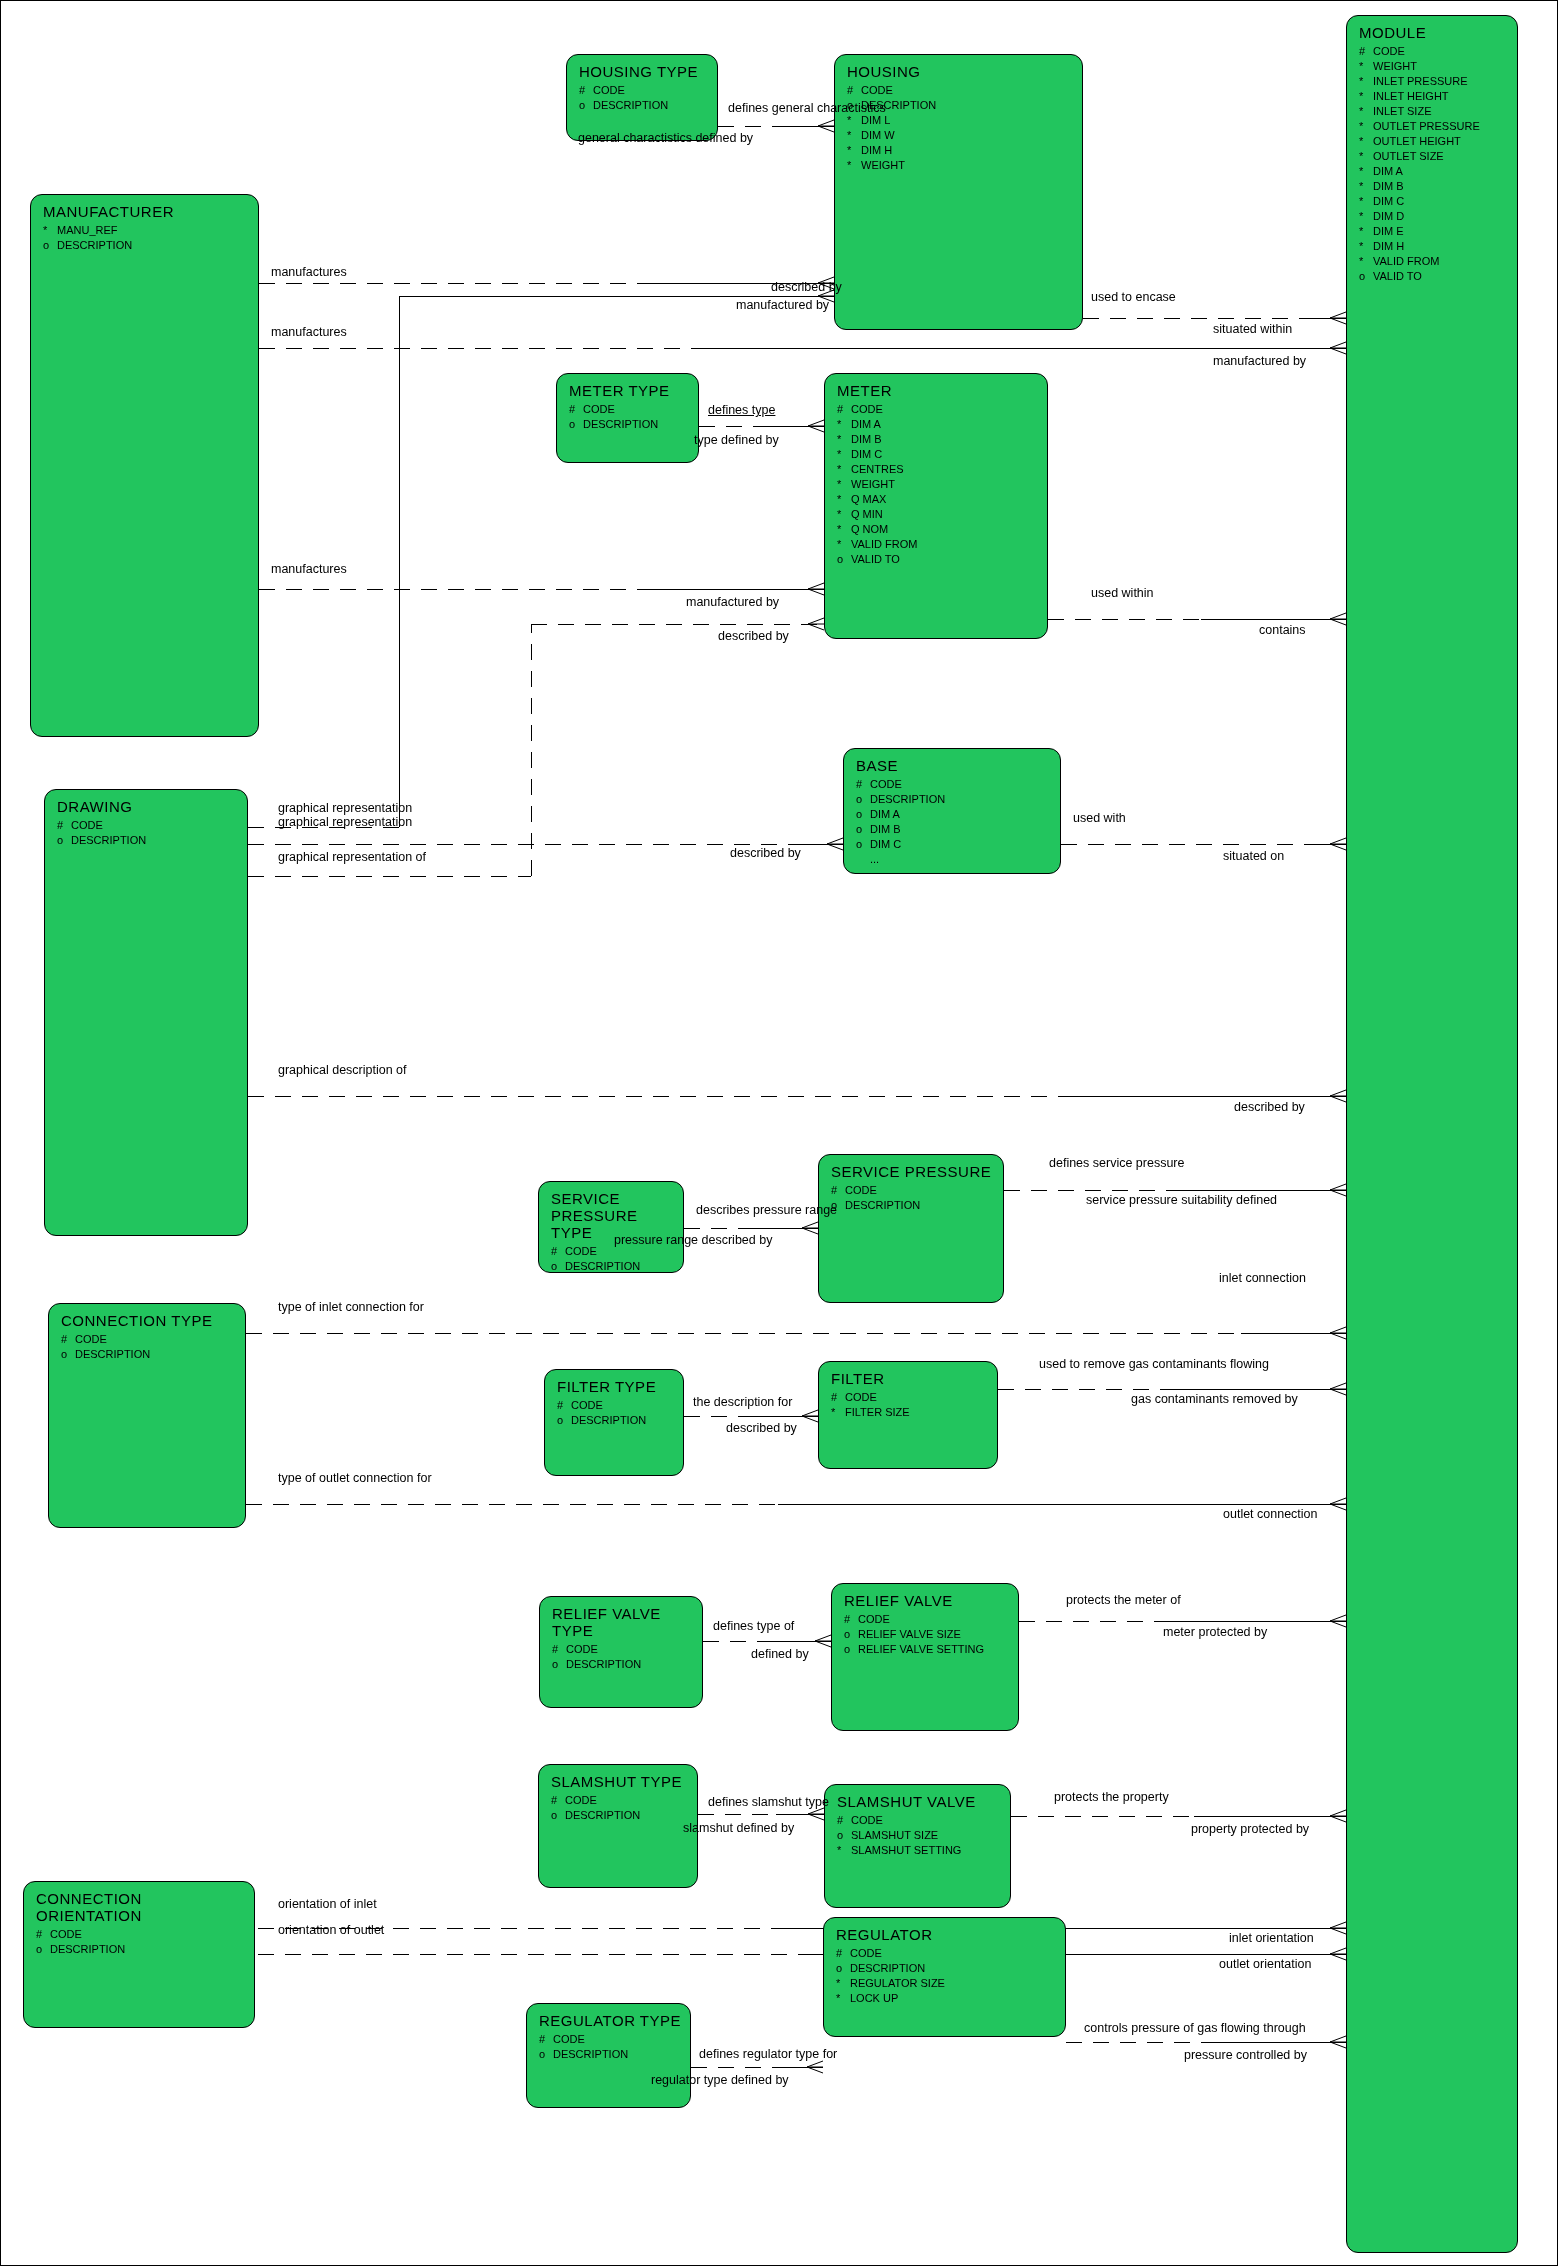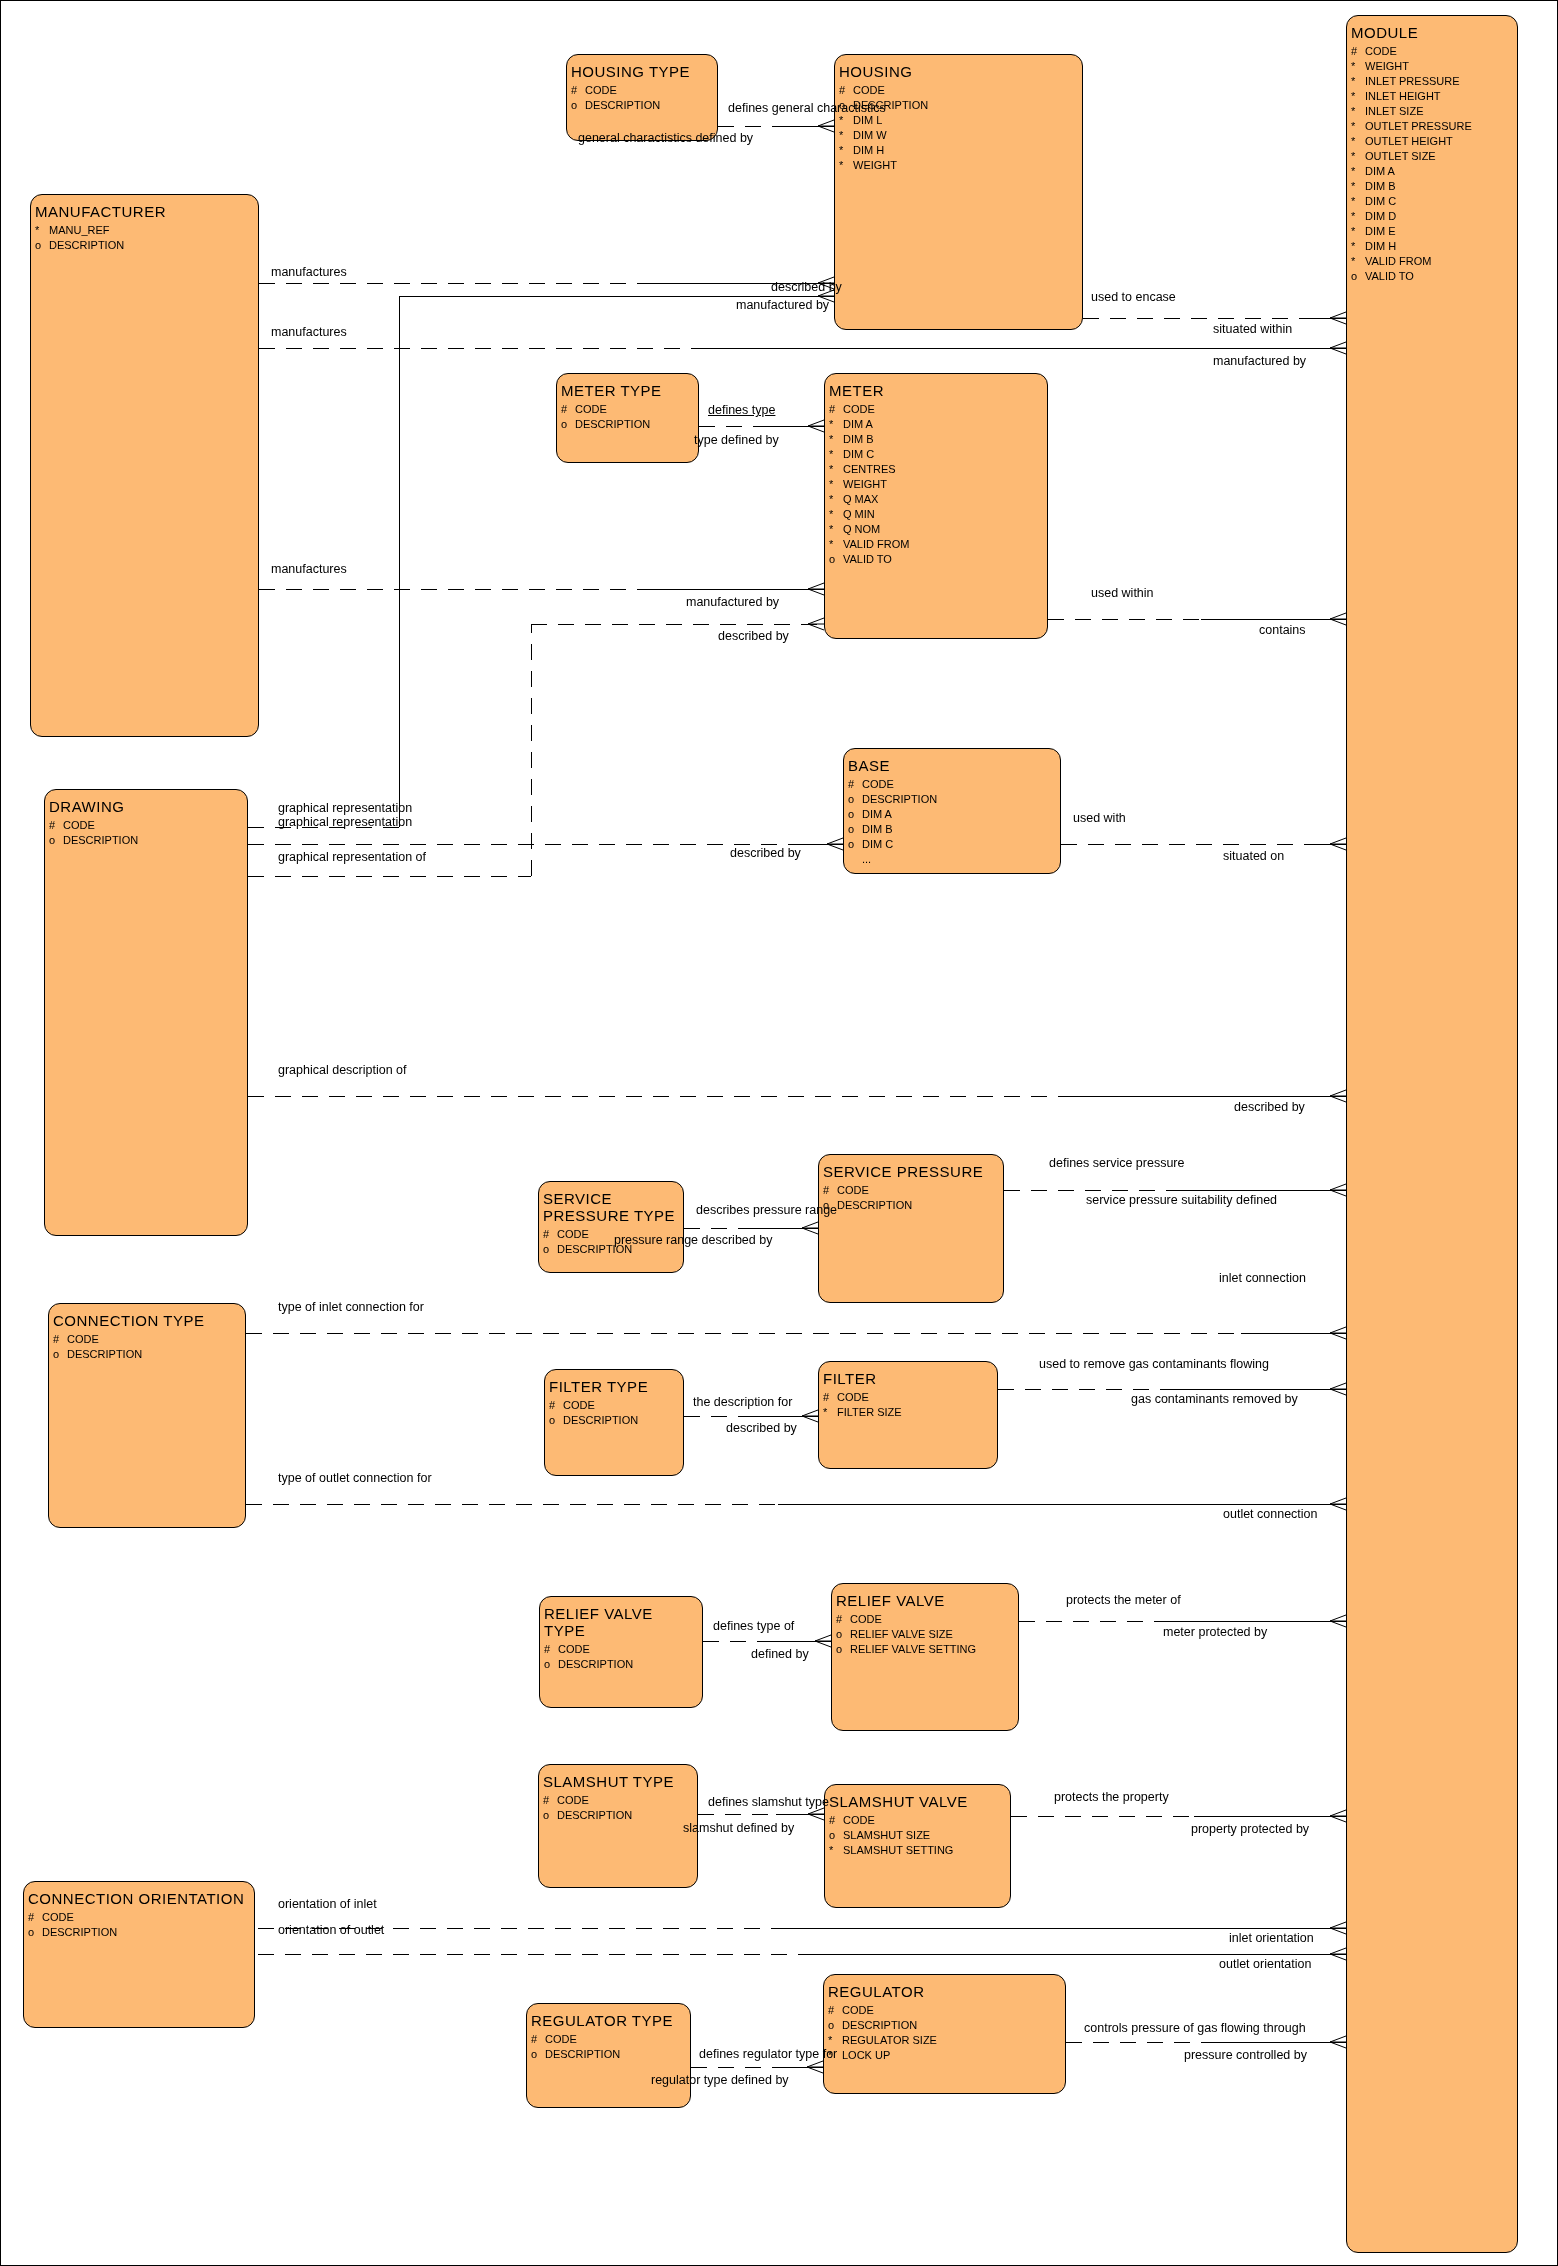"MODULE" .entity { background: #fdba74 -> #22c55e; padding: 8px 6px 4px 4px -> 8px 6px 4px 12px }
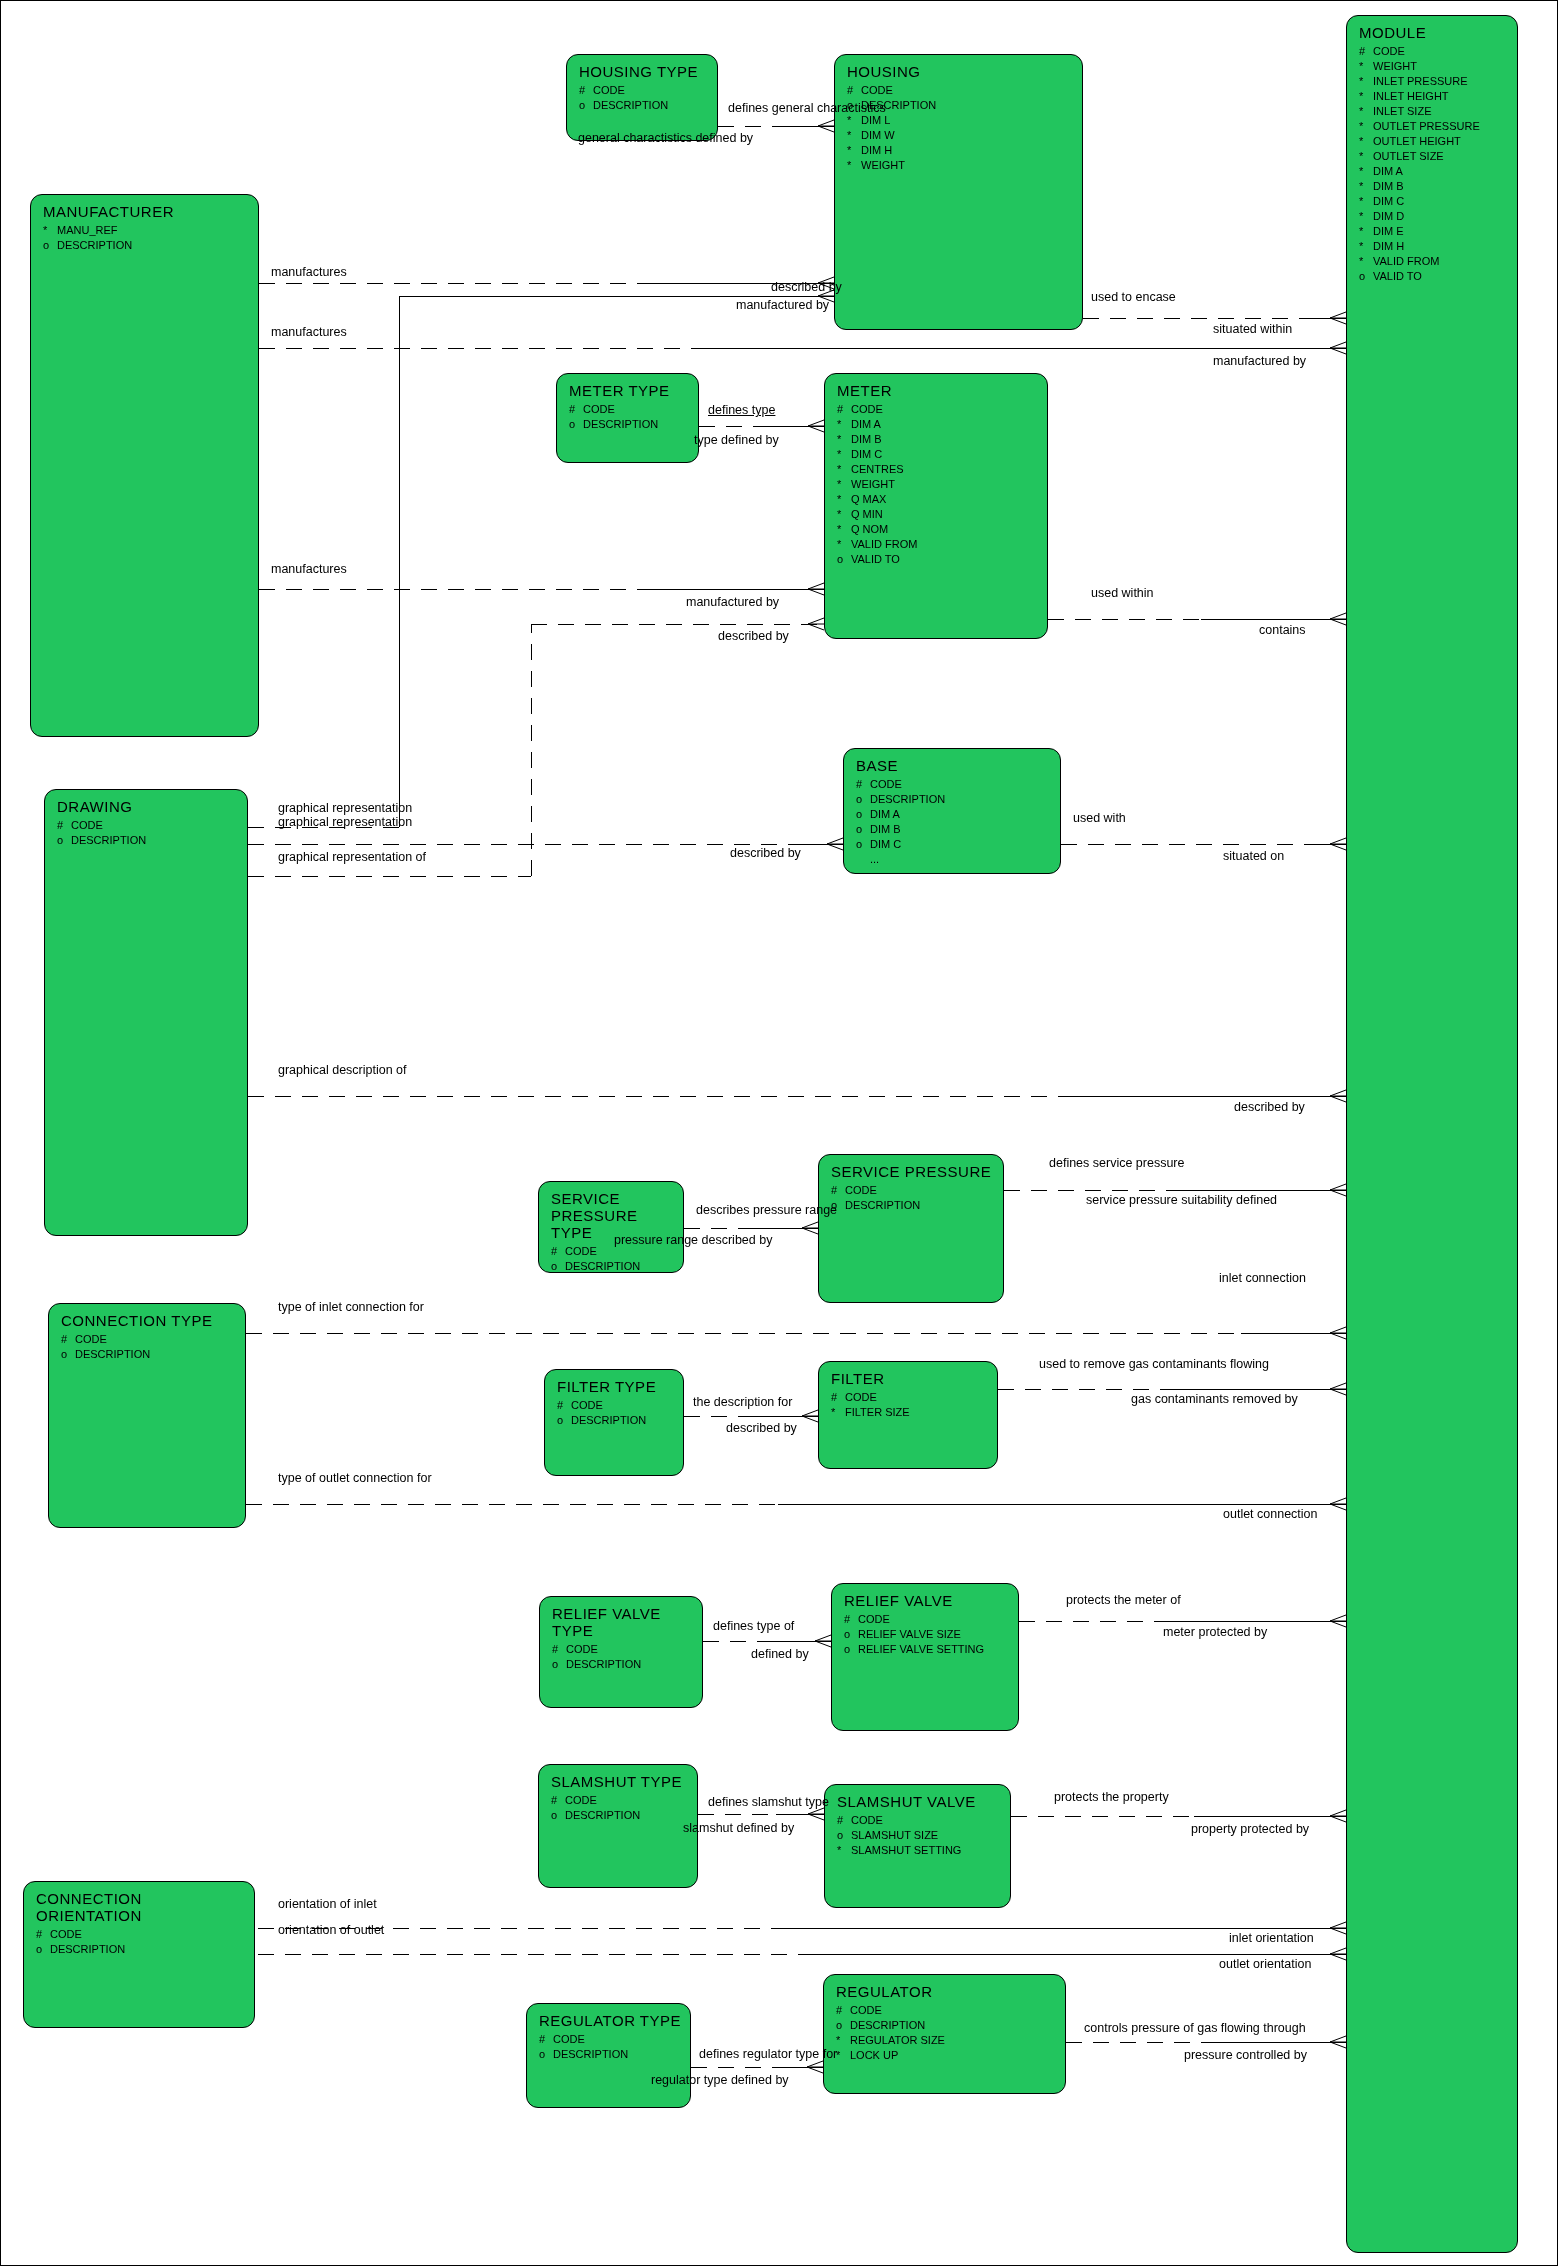"REGULATOR" div.entity { top: 1973px -> 1916px }
